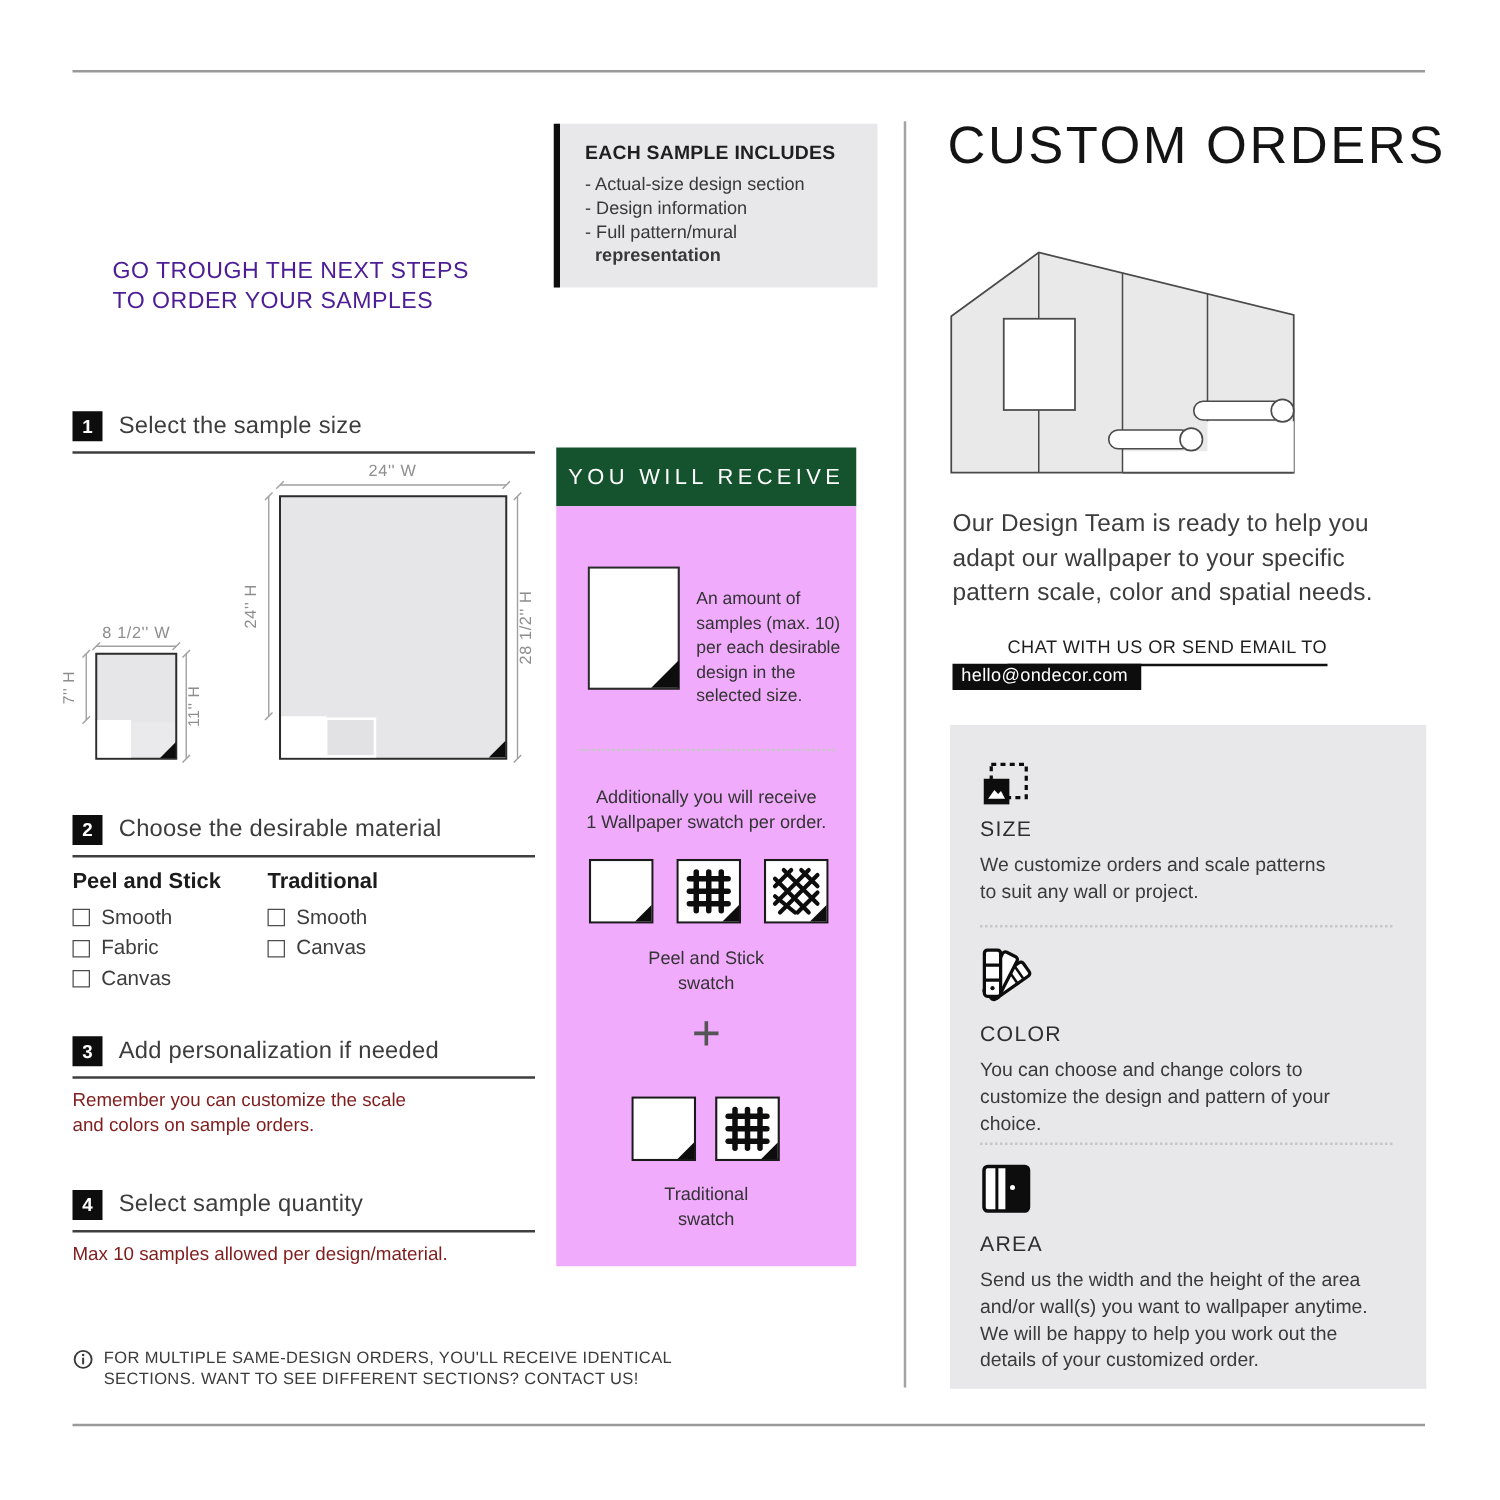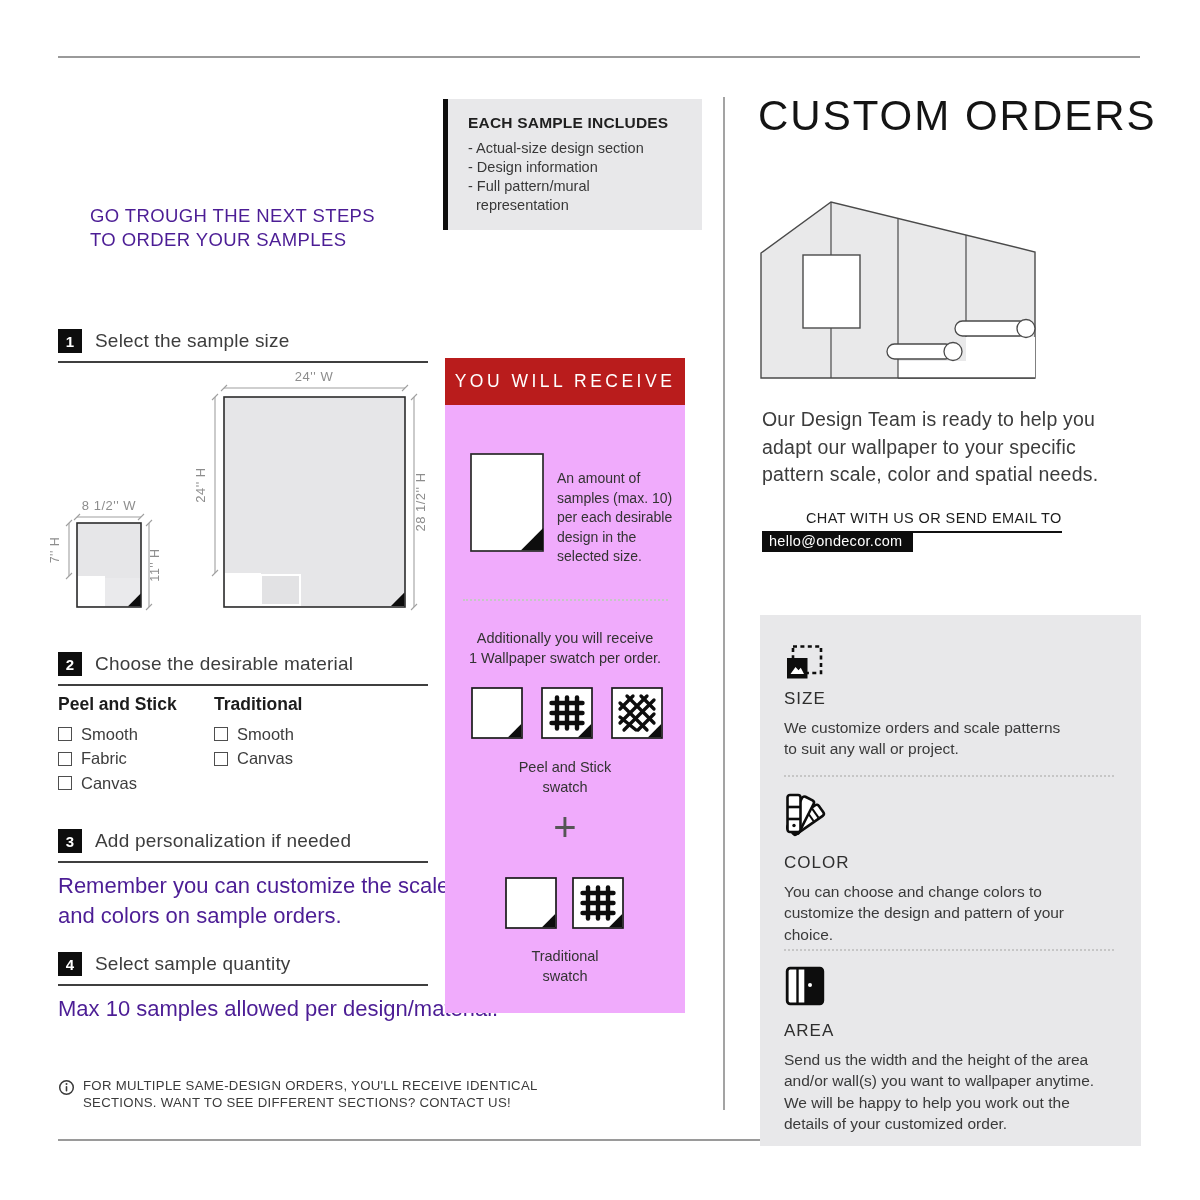"representation" .includes-line.indent { font-weight: none -> bold }
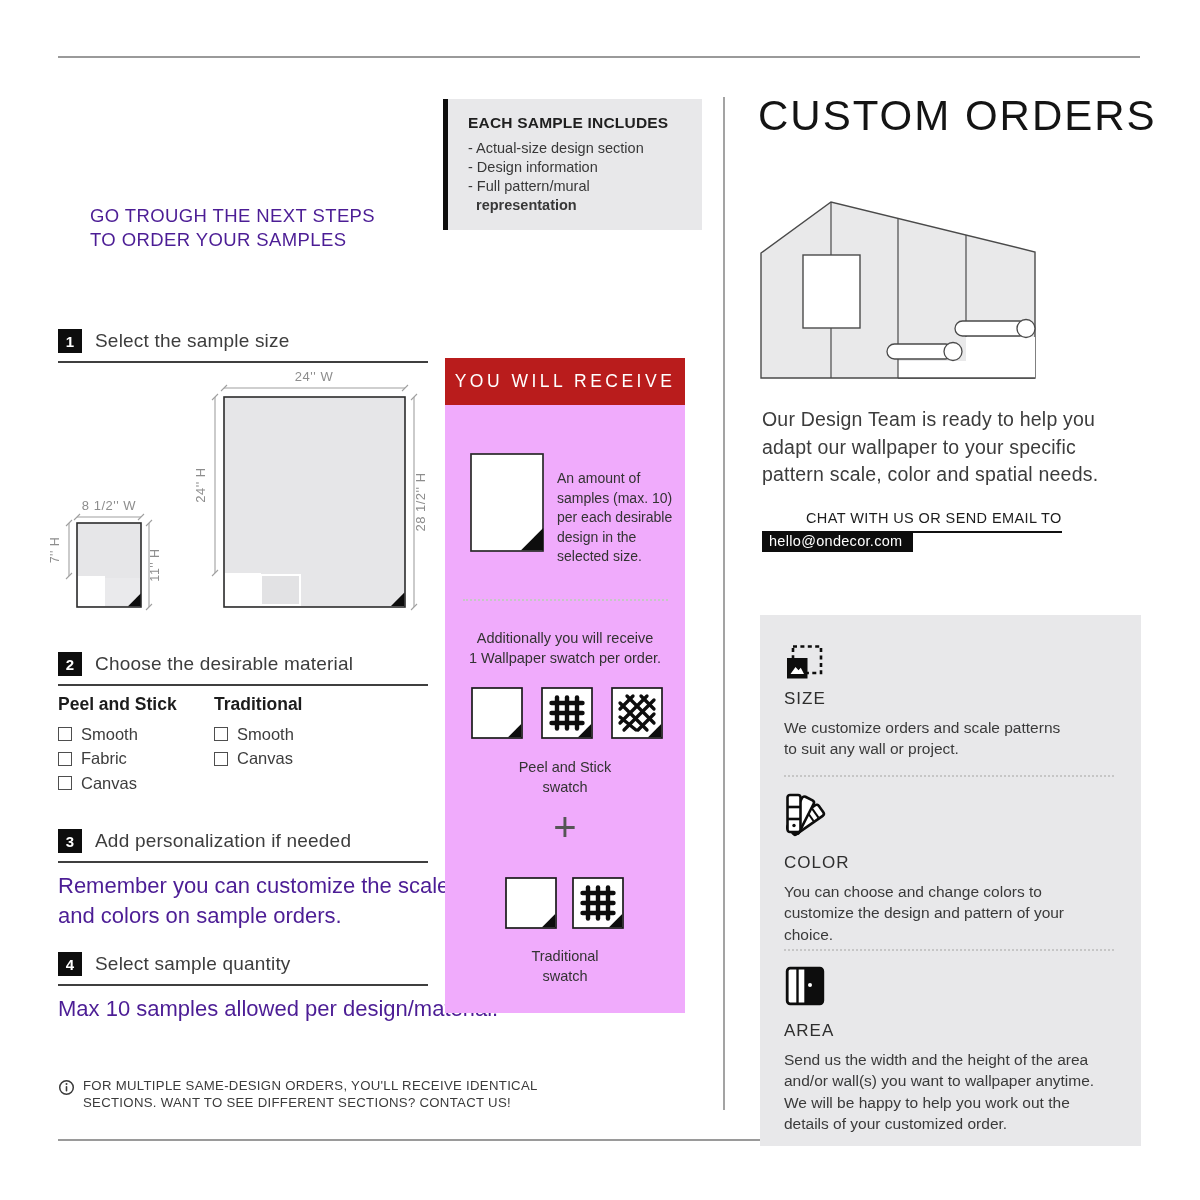"YOU WILL RECEIVE" .receive-header { background: #b91c1c -> #14532d }
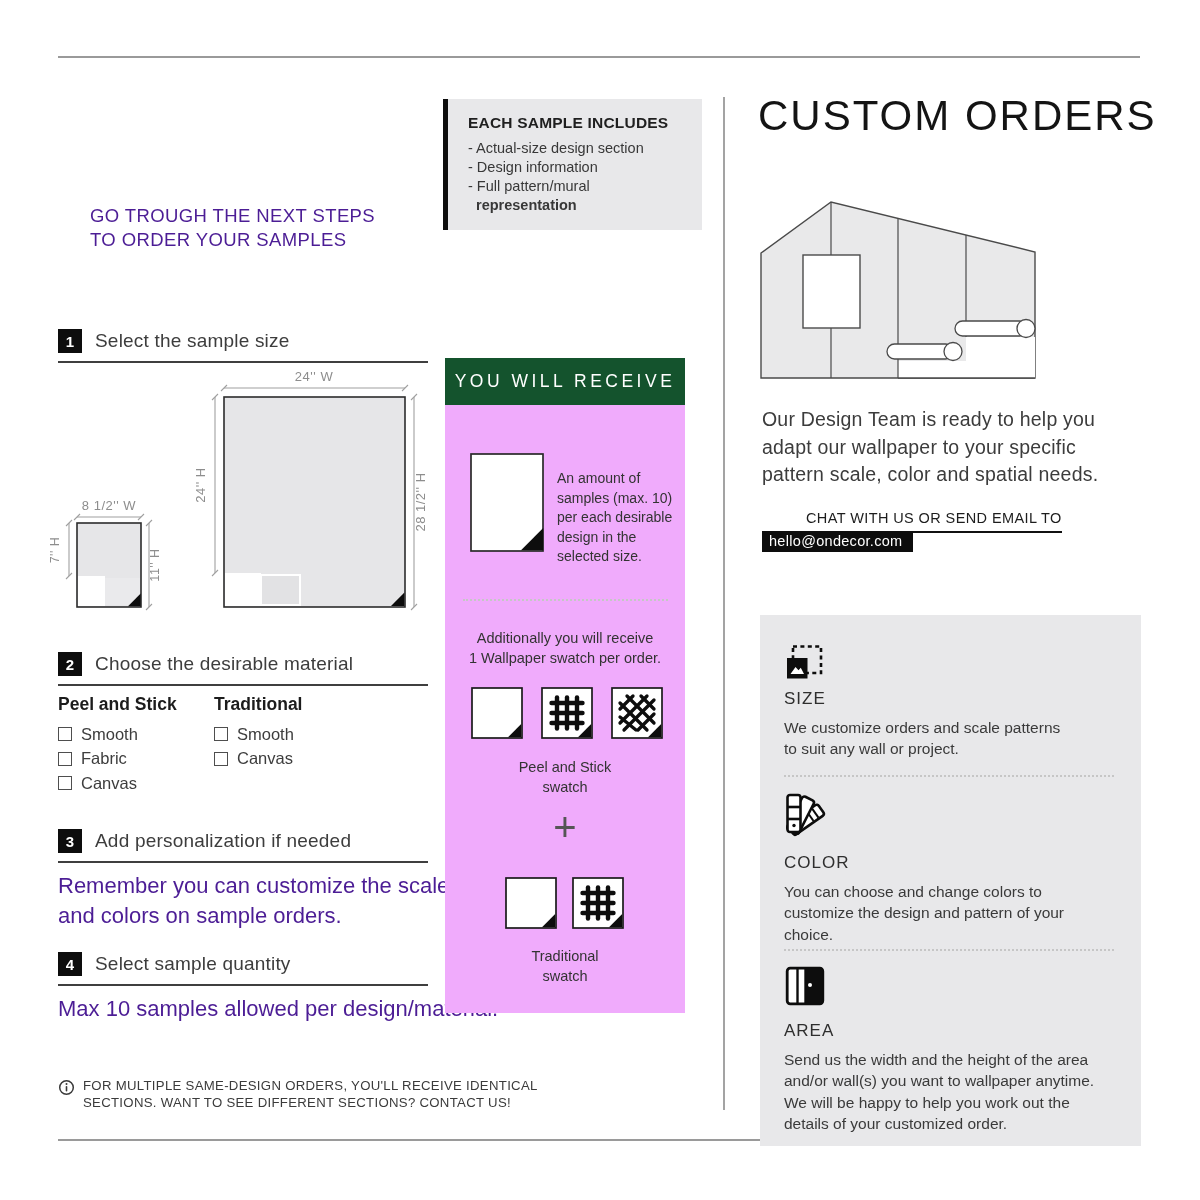"SIZE" .features-box { margin-top: 35px -> none }
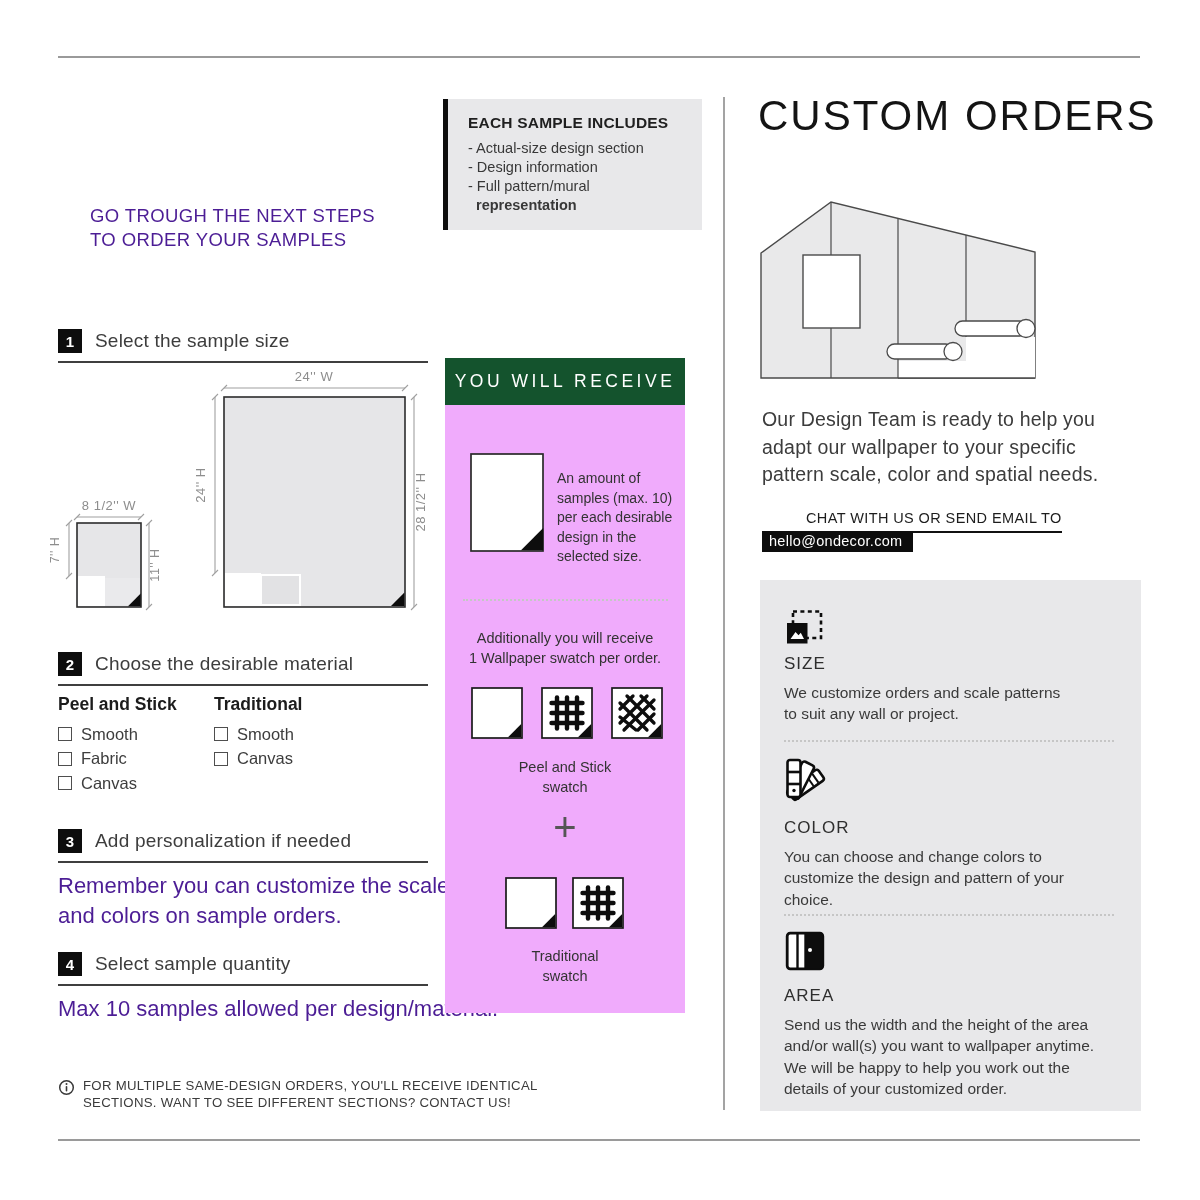"Remember you can customize the" .note { color: #4c1d95 -> #7f1d1d; font-size: 22px -> 15px }
